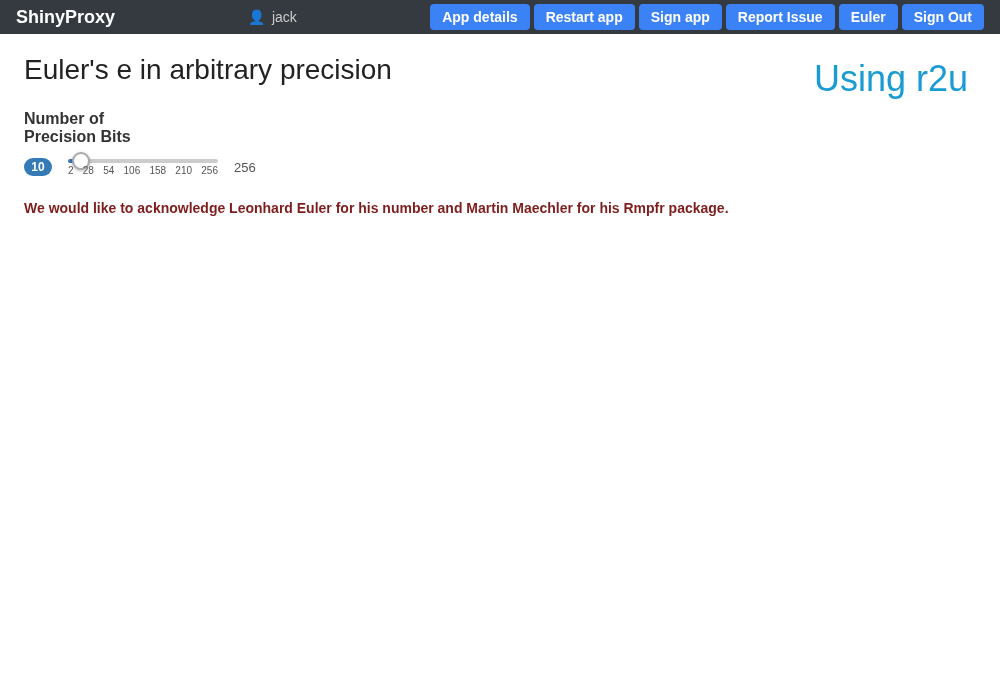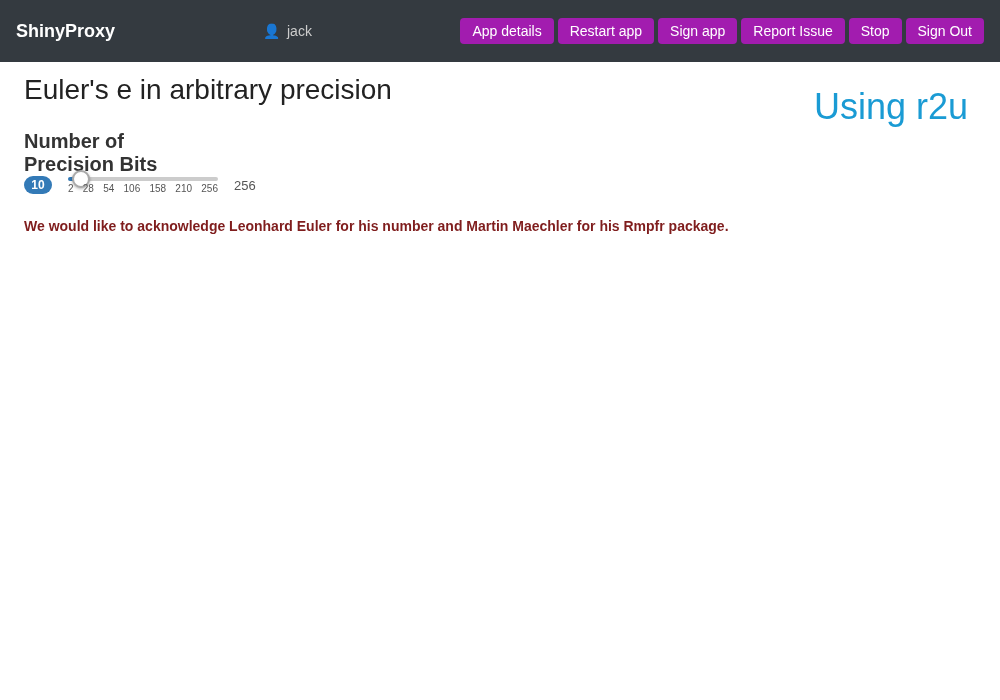"ShinyProxy" .navbar { height: 62px -> 34px }
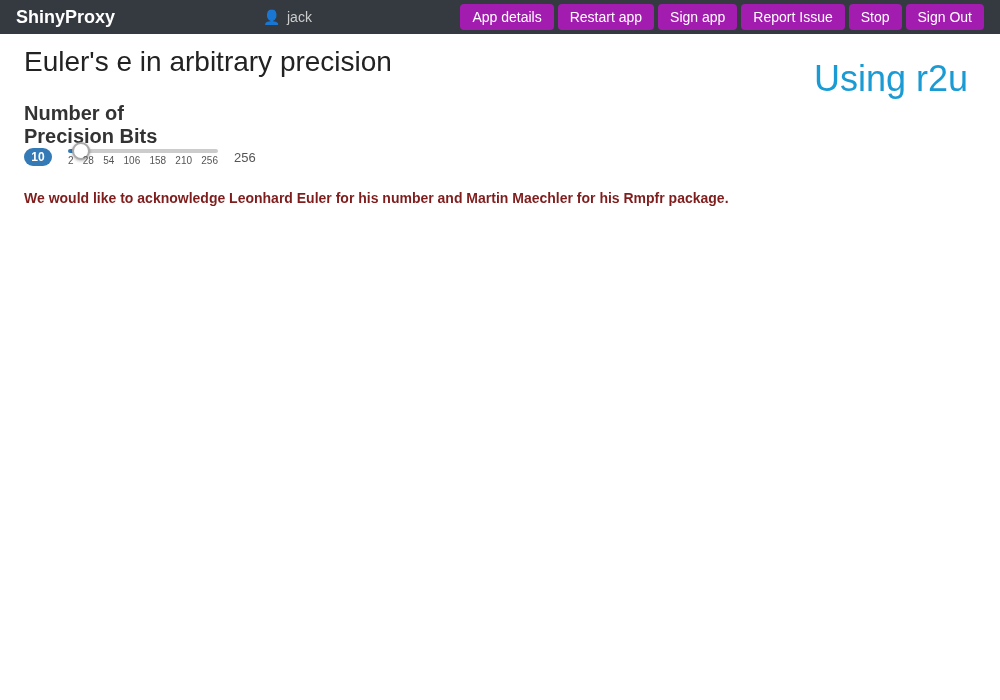"App details" .btn-primary { background-color: #a21caf -> #3b82f6; font-weight: none -> bold }
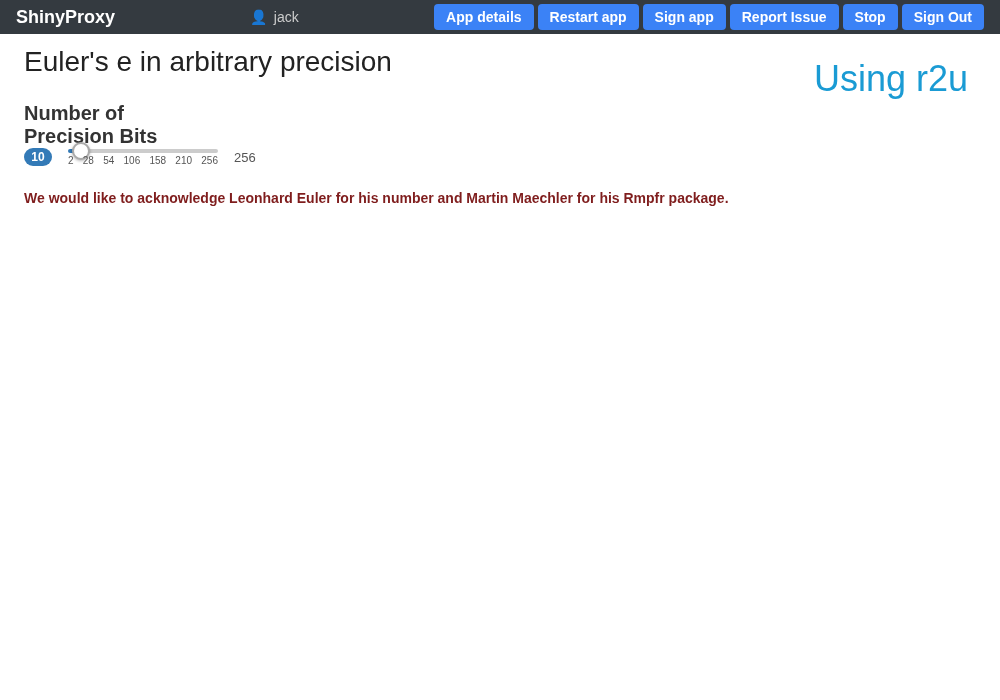"Stop" button.btn { text: Stop -> Euler }
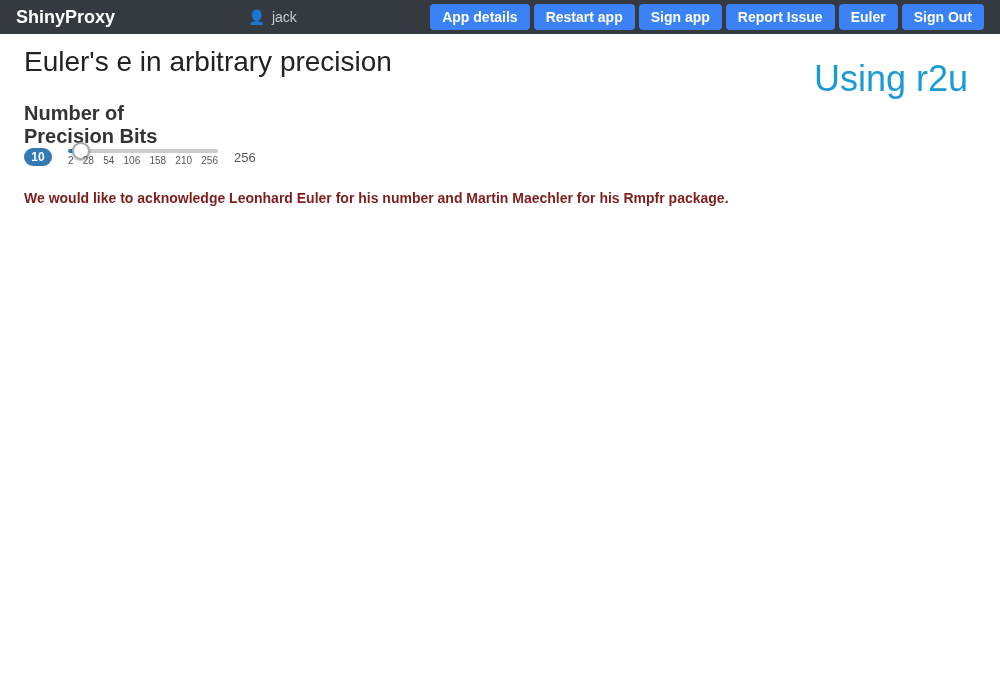"Euler's e in arbitrary precision" .content { padding: 12px 24px -> 20px 24px }
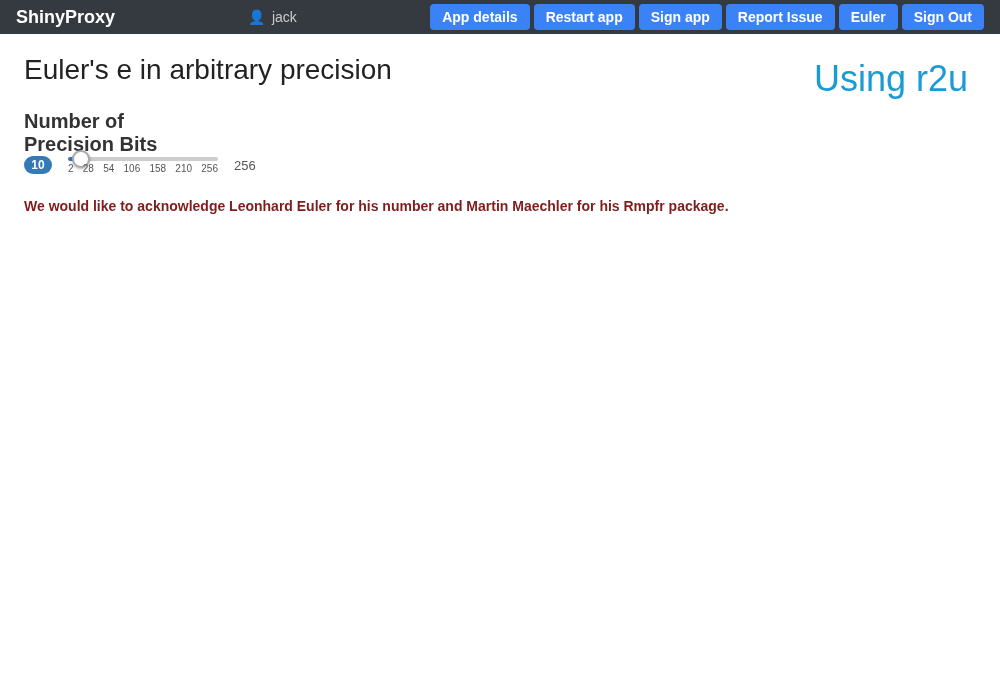"Number of" .slider-label { font-size: 20px -> 16px; margin-bottom: 0 -> 12px }
